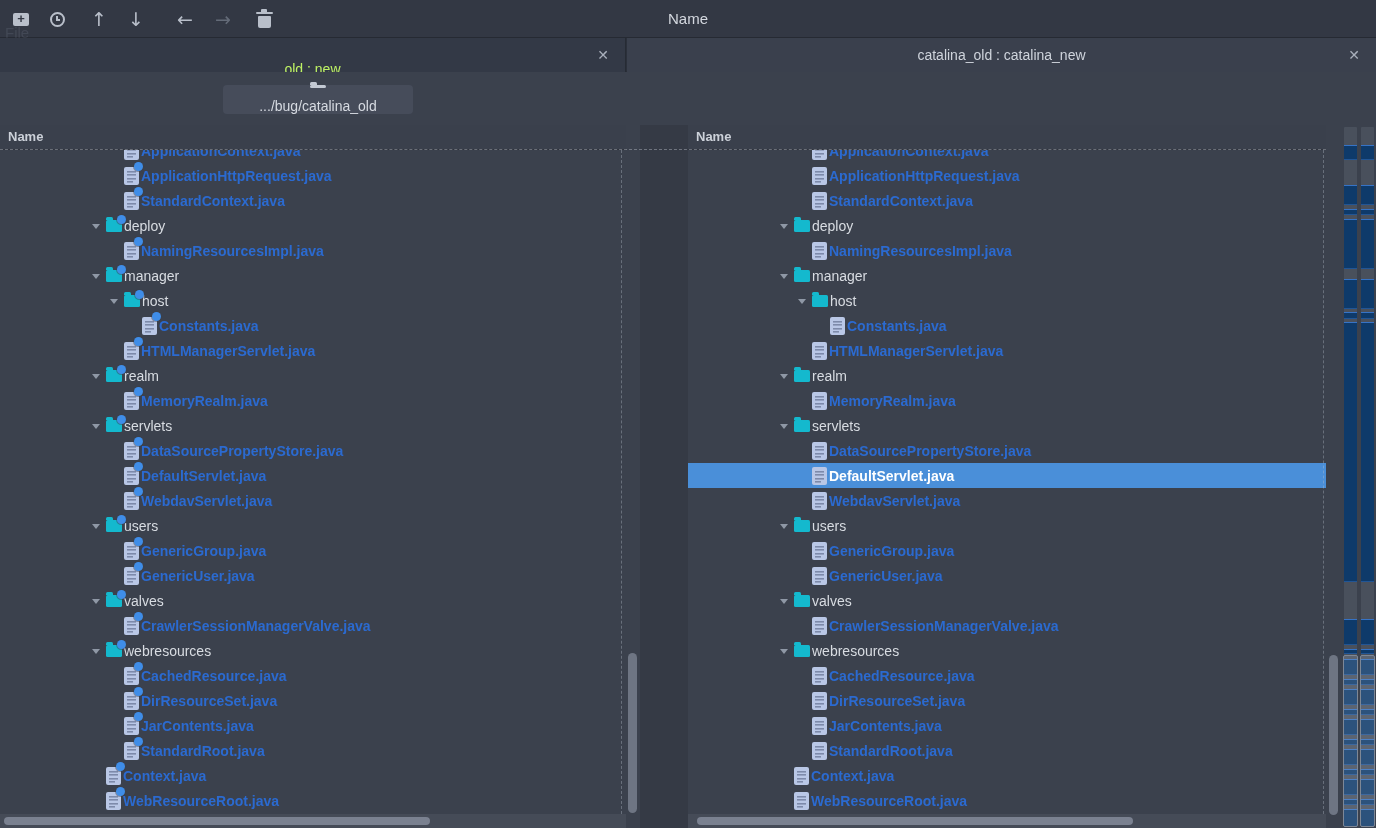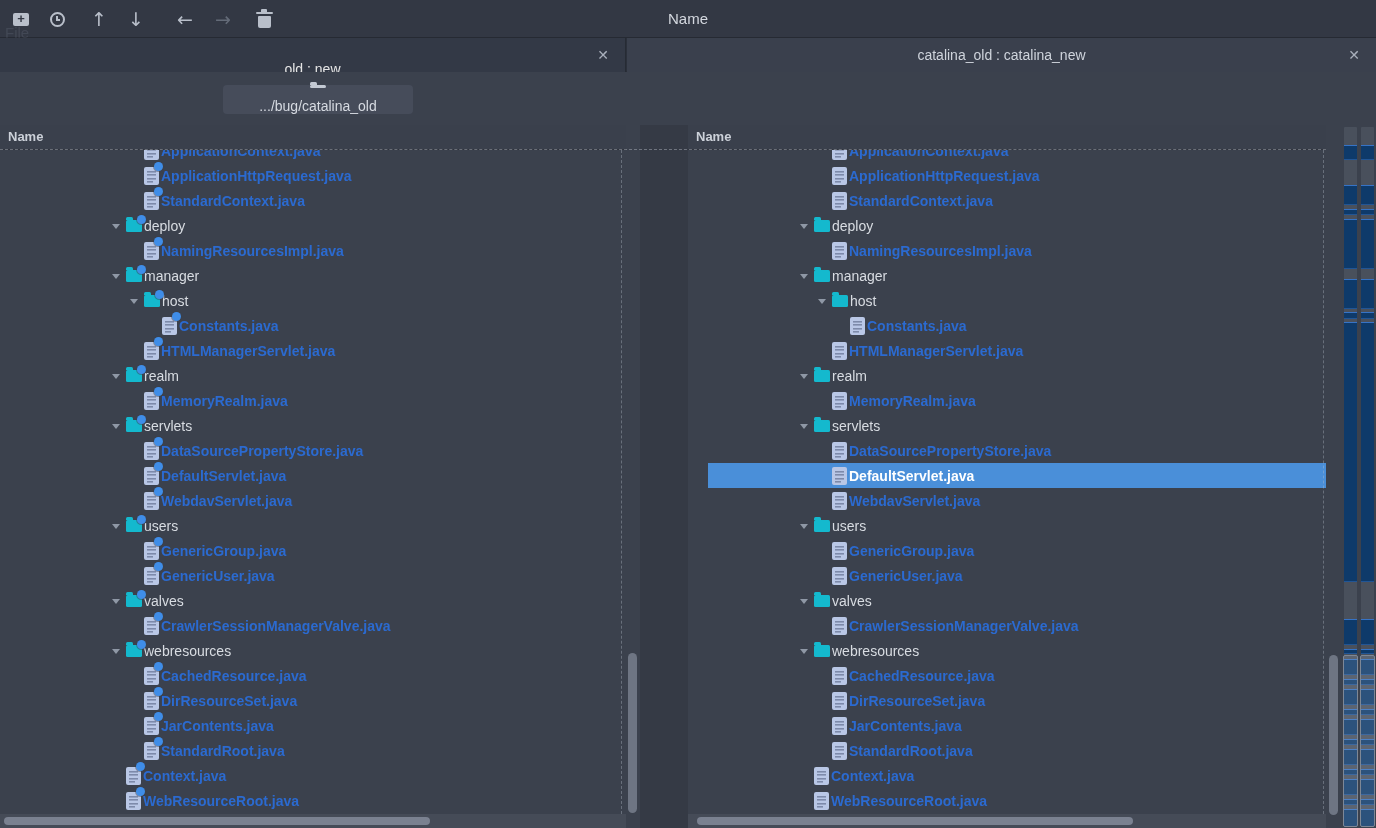"old : new" .tab-1 .tab-label { color: #e5e5e5 -> #bef264 }
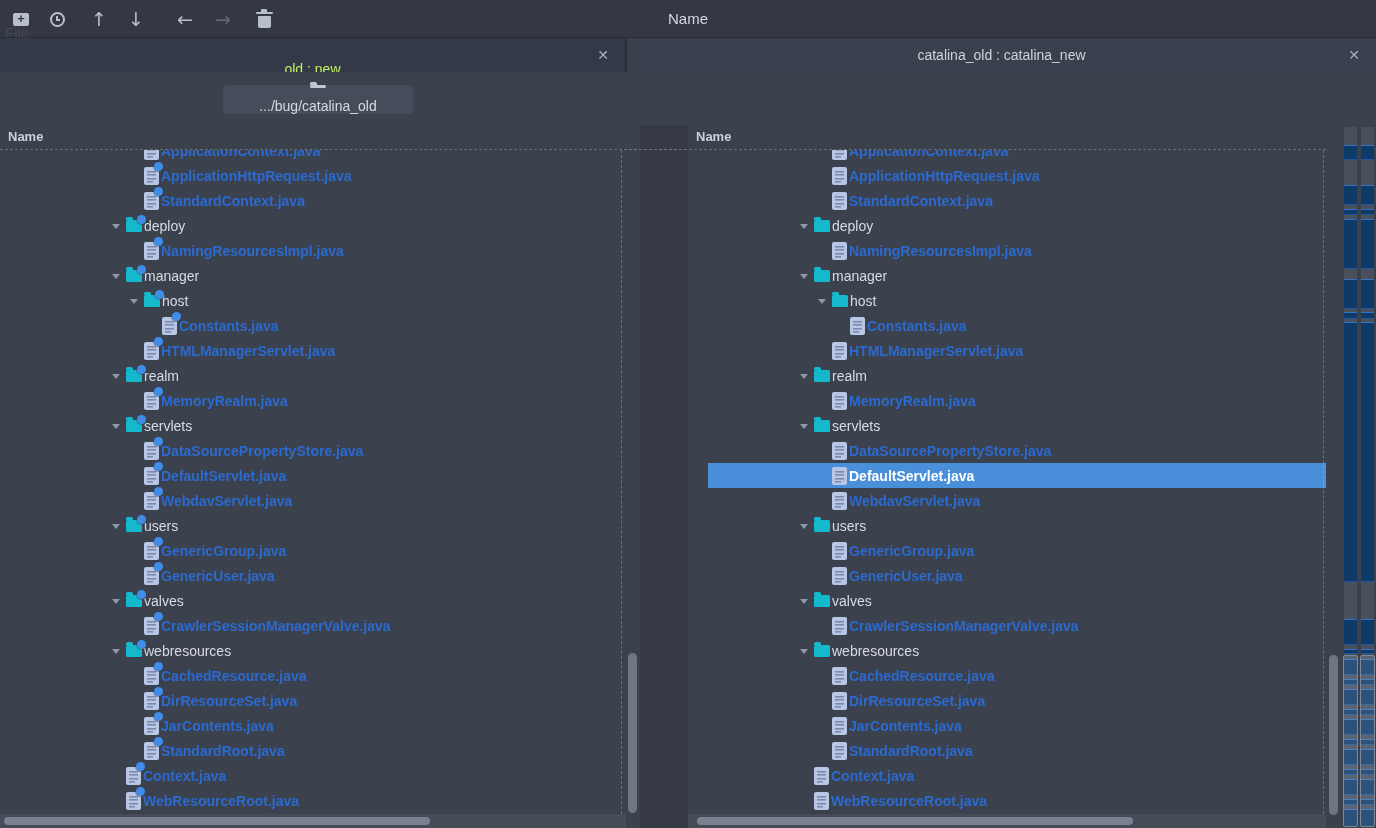"ApplicationContext.java" .tree-rows { margin-left: 20px -> none }
